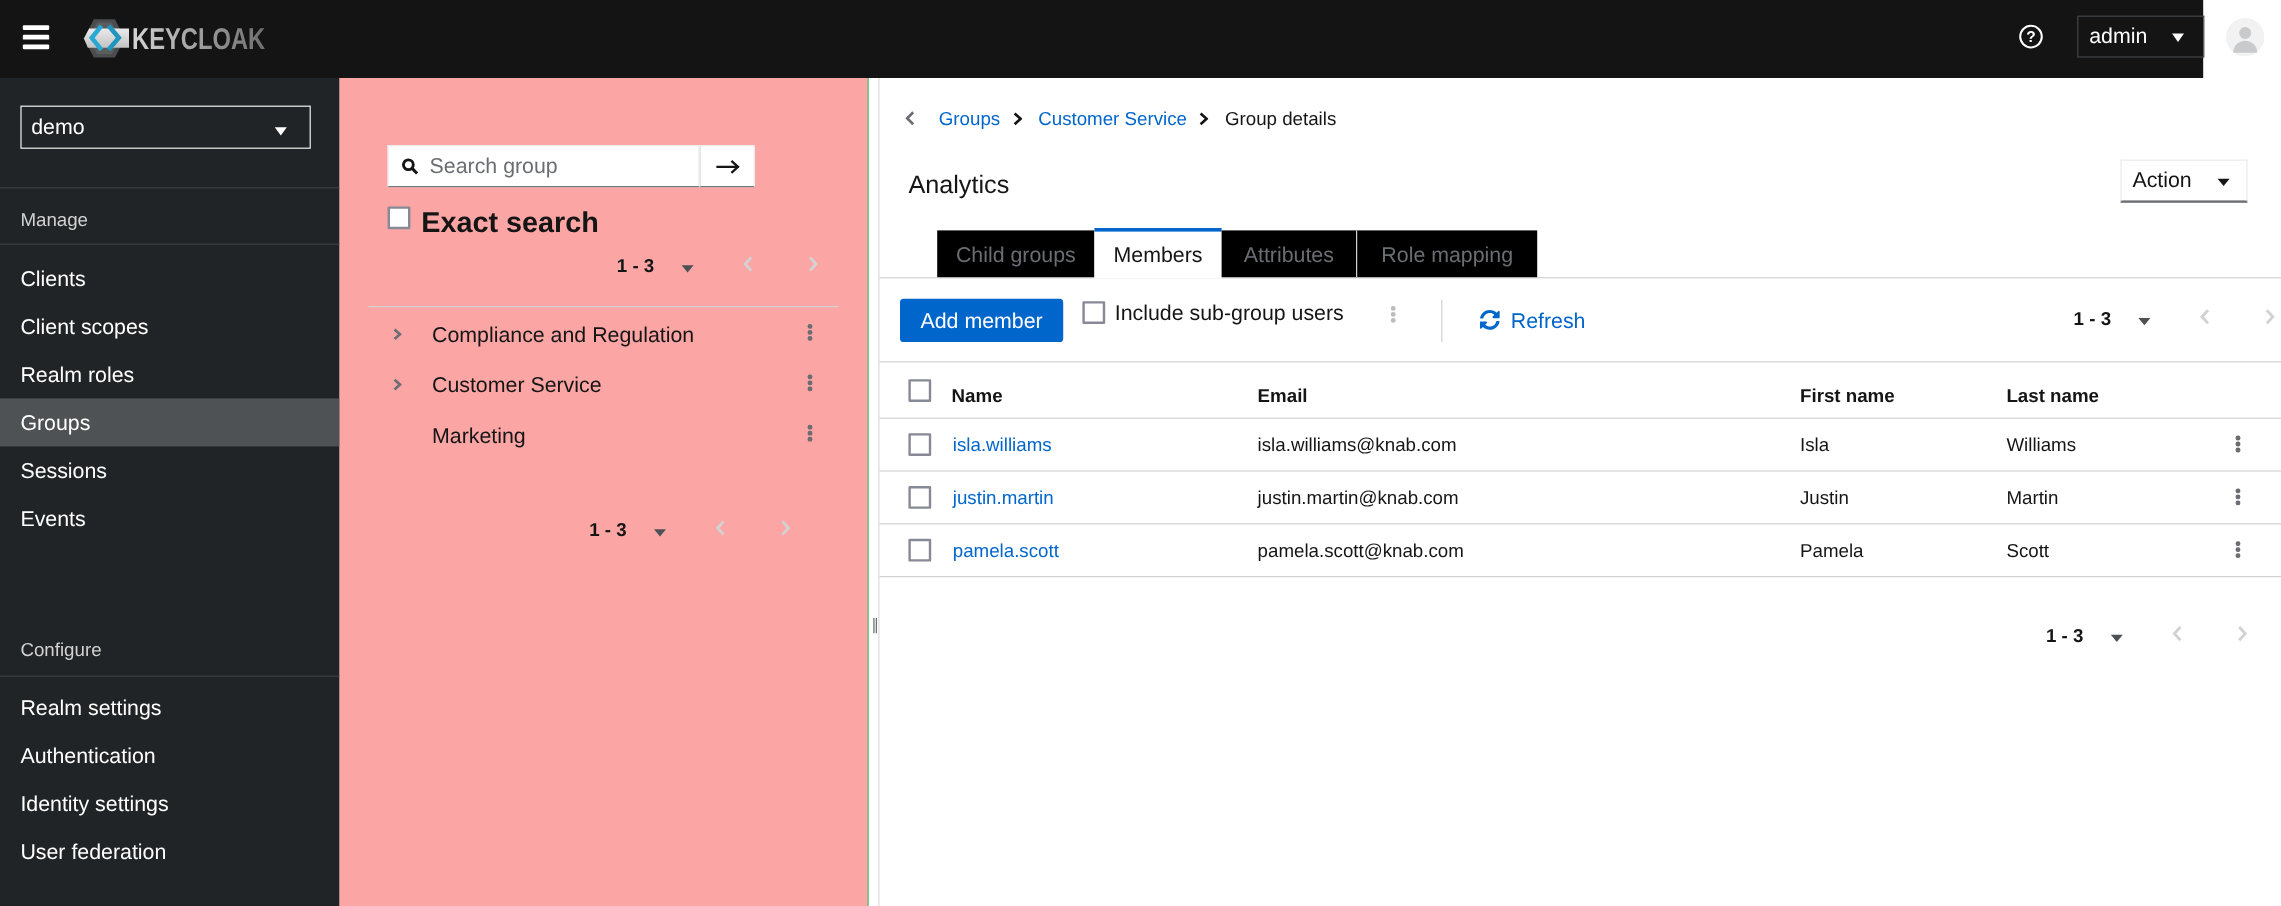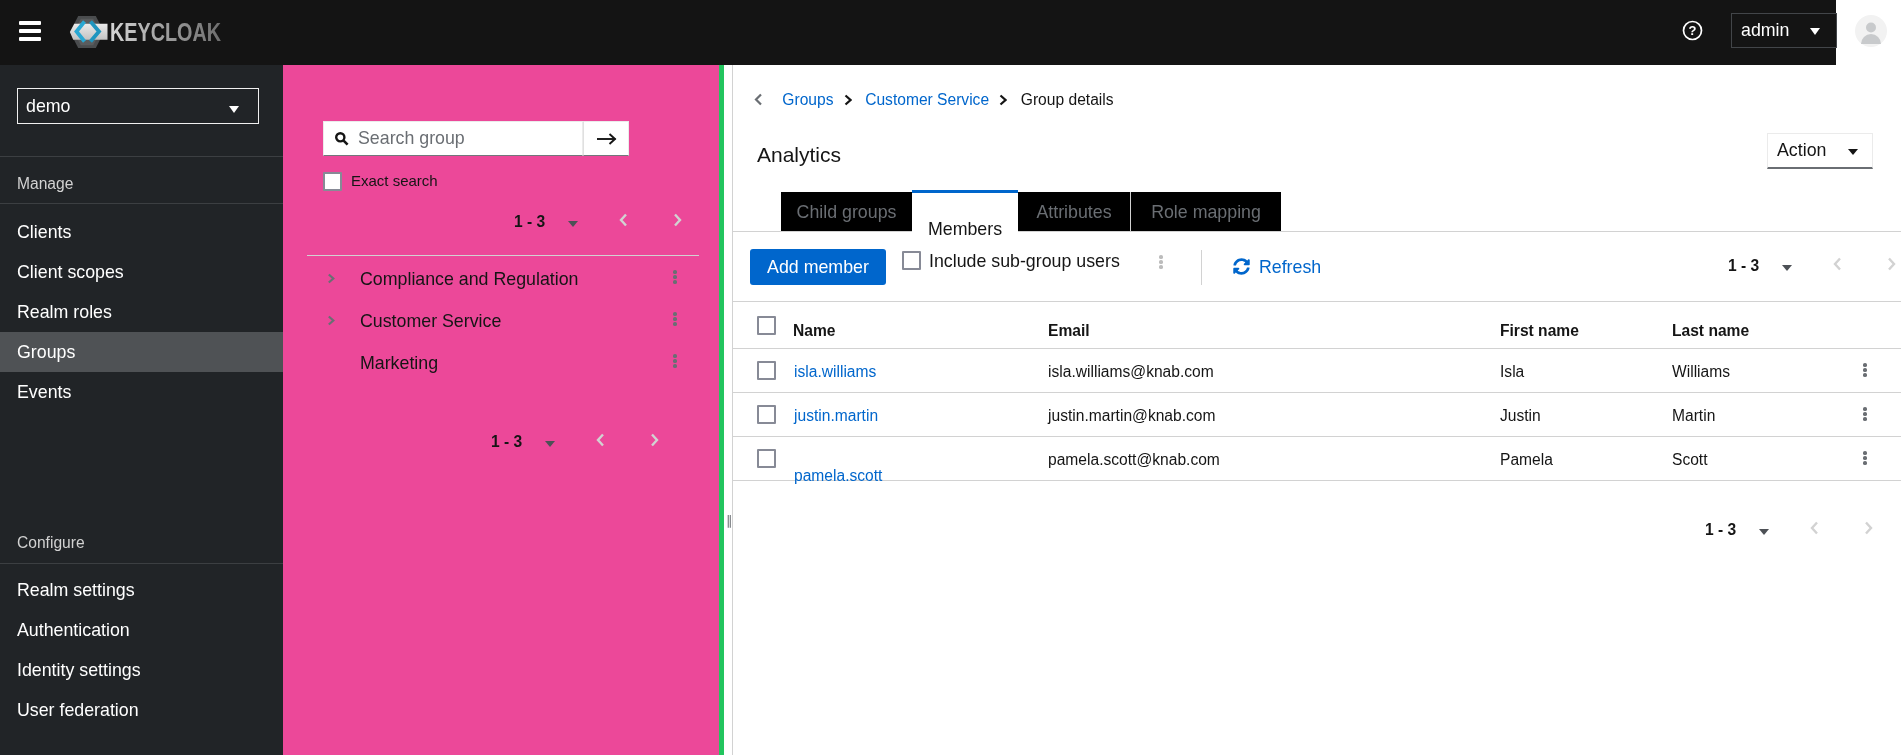"Search group" #panel { background: #ec4899 -> #fca5a5; border-right: 5px solid #22c55e -> 1px solid #22c55e }
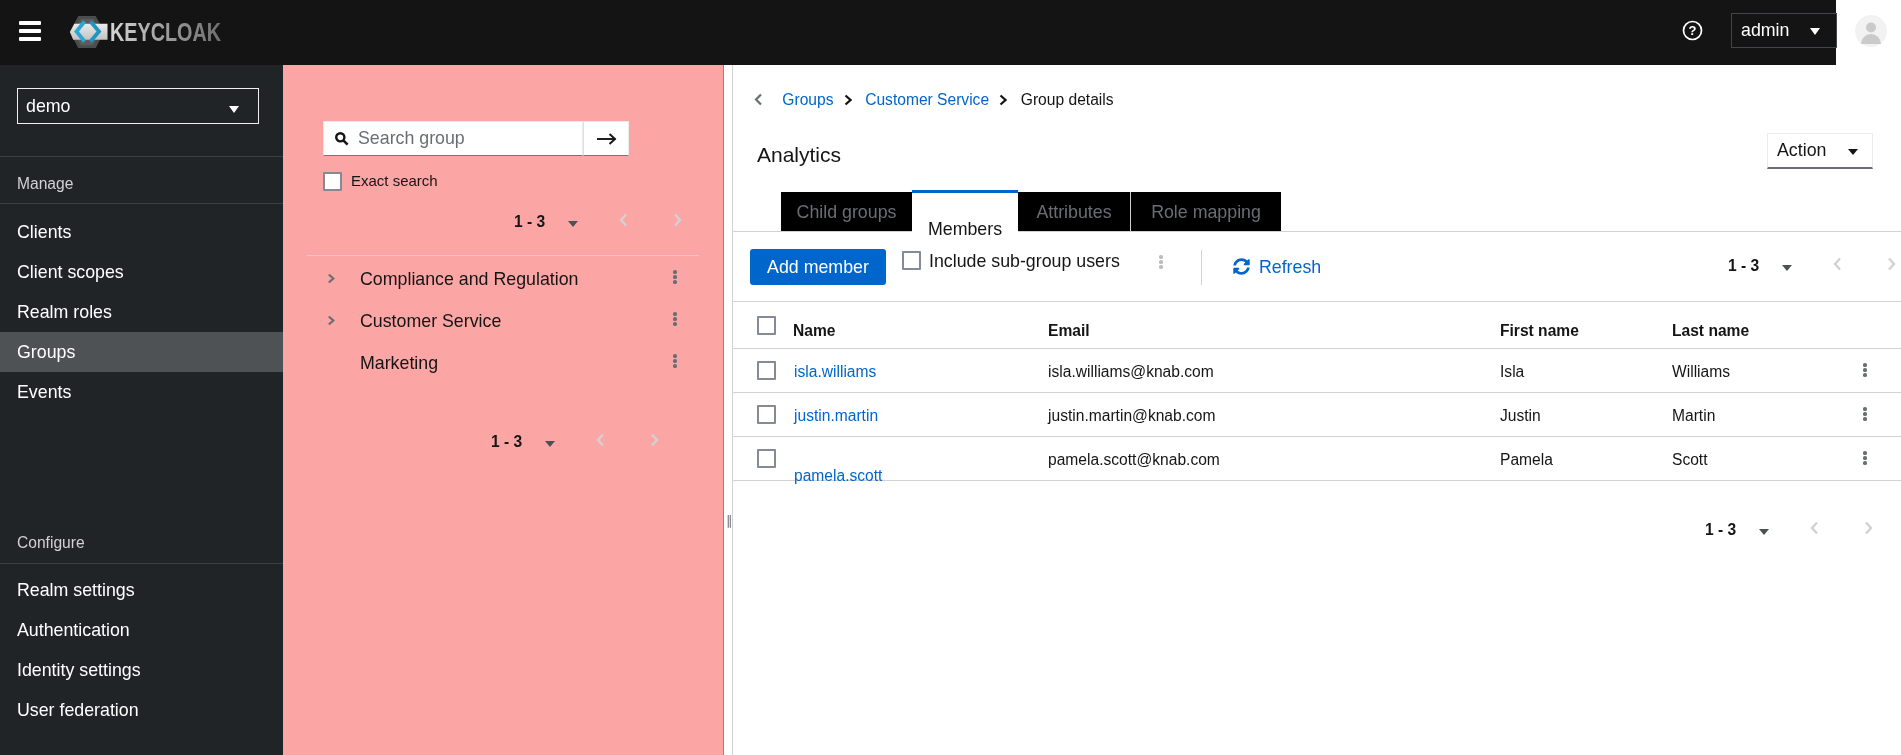"Exact search" #exact-lbl { font-size: 15px -> 24px; font-weight: none -> bold }
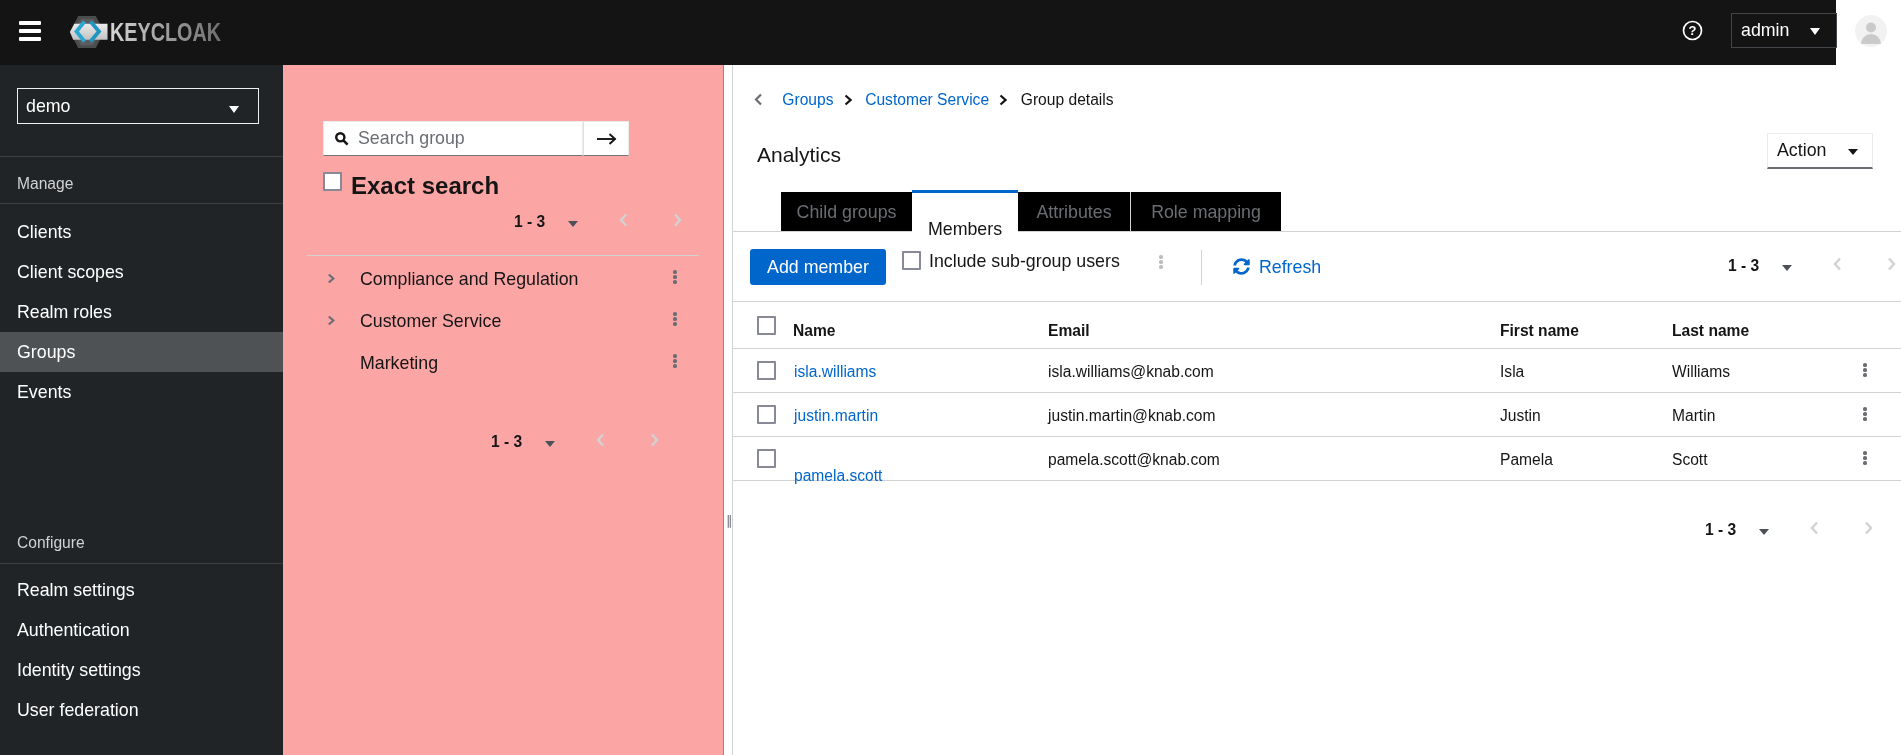"Members" .tab.active span { margin-top: 26px -> 9px }
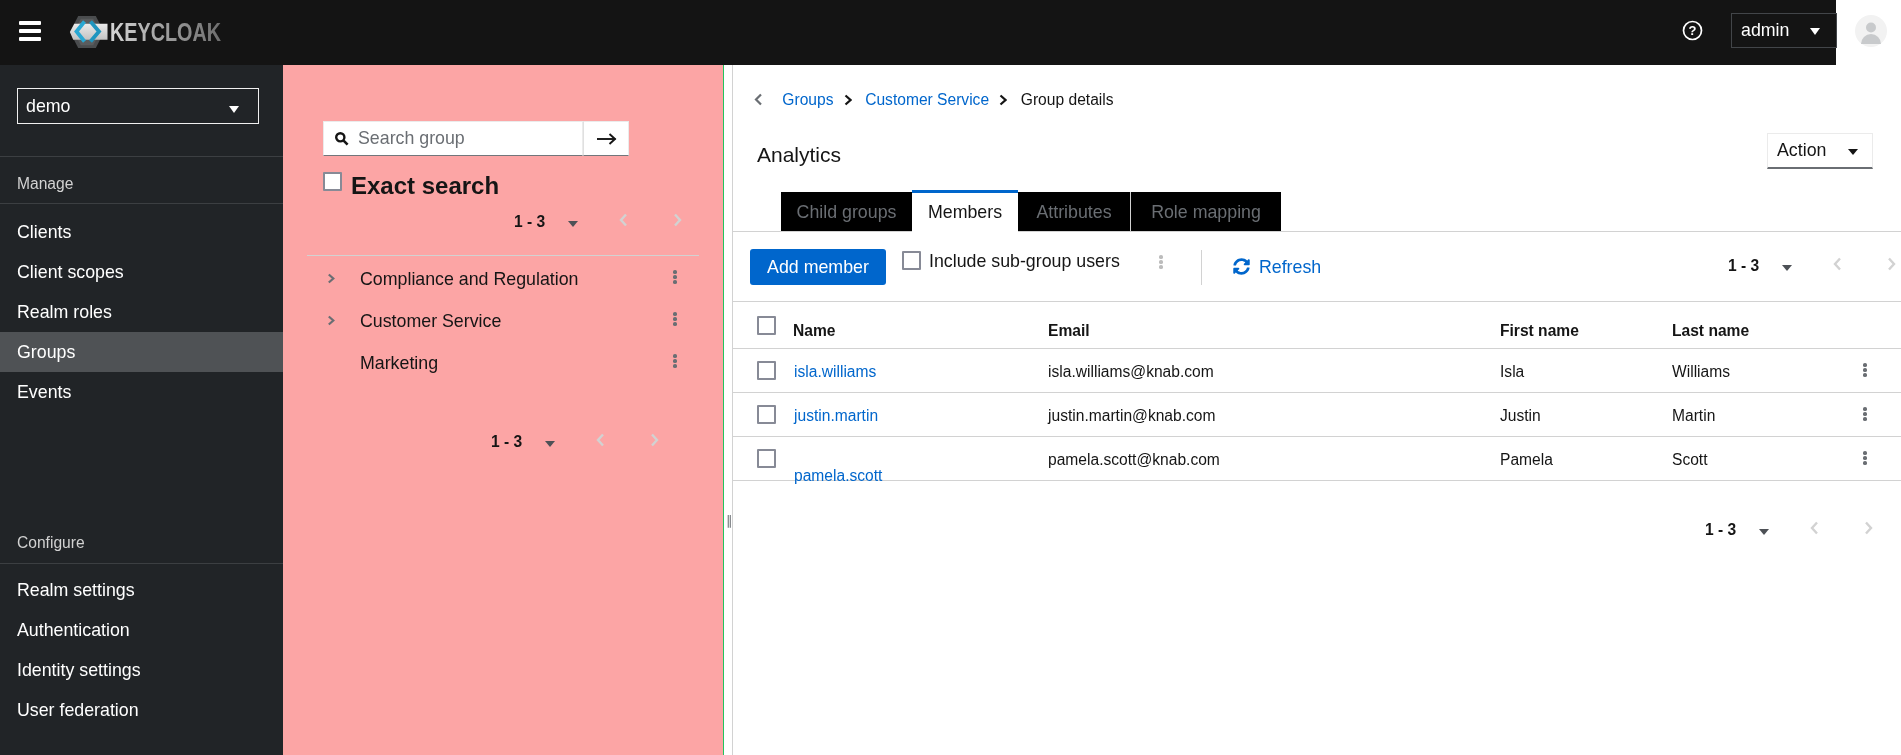"Sessions" a { html: none -> <a>Sessions</a> }
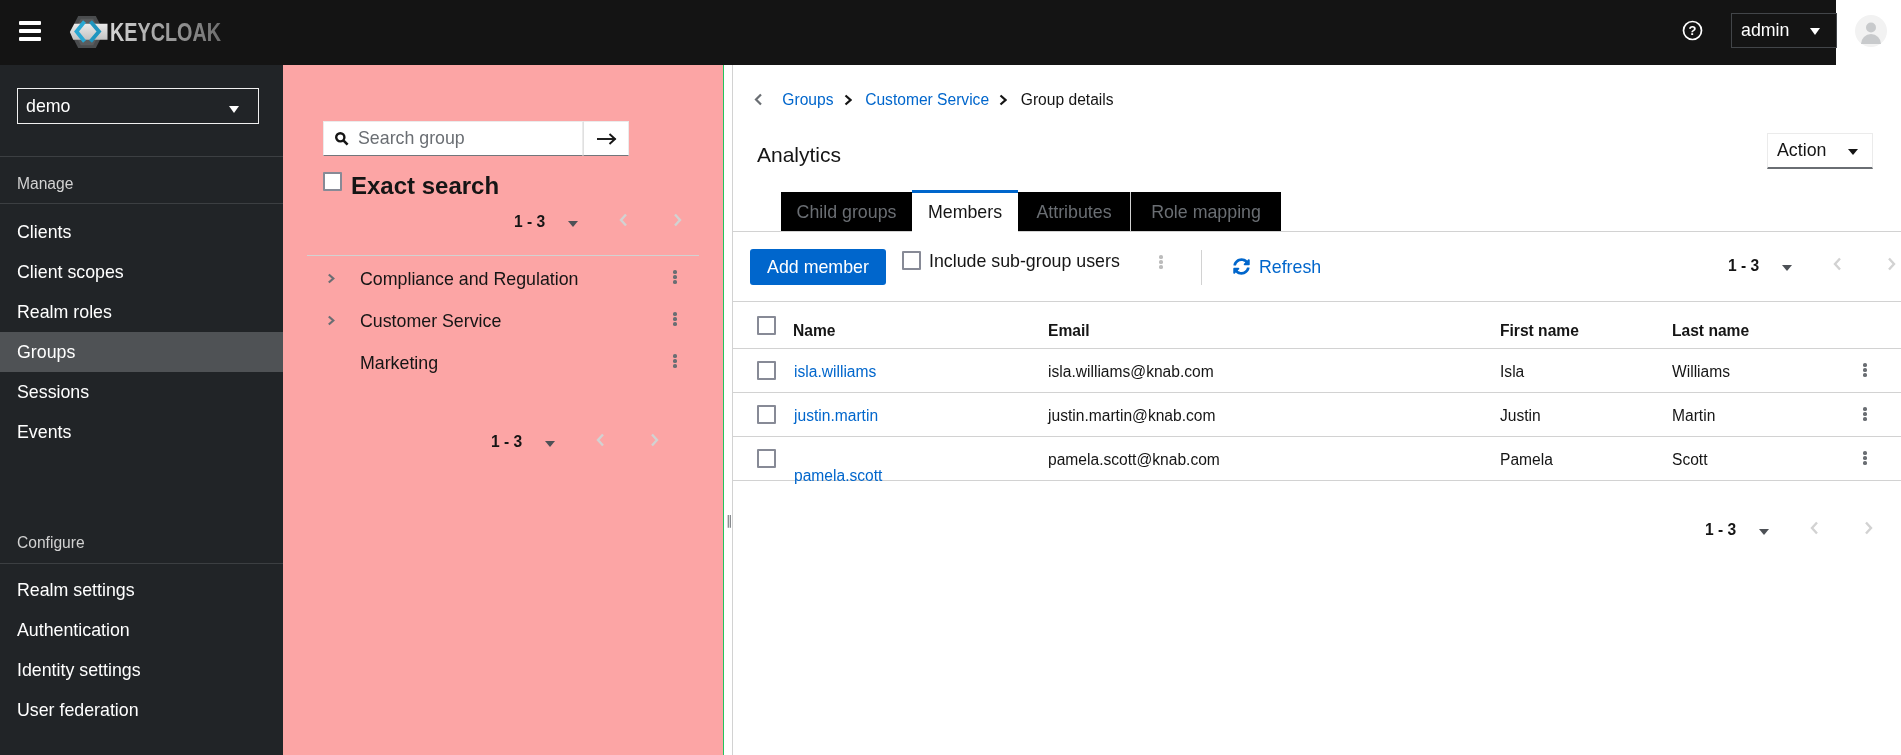"pamela.scott" div.cell { top: 30px -> 14px }
